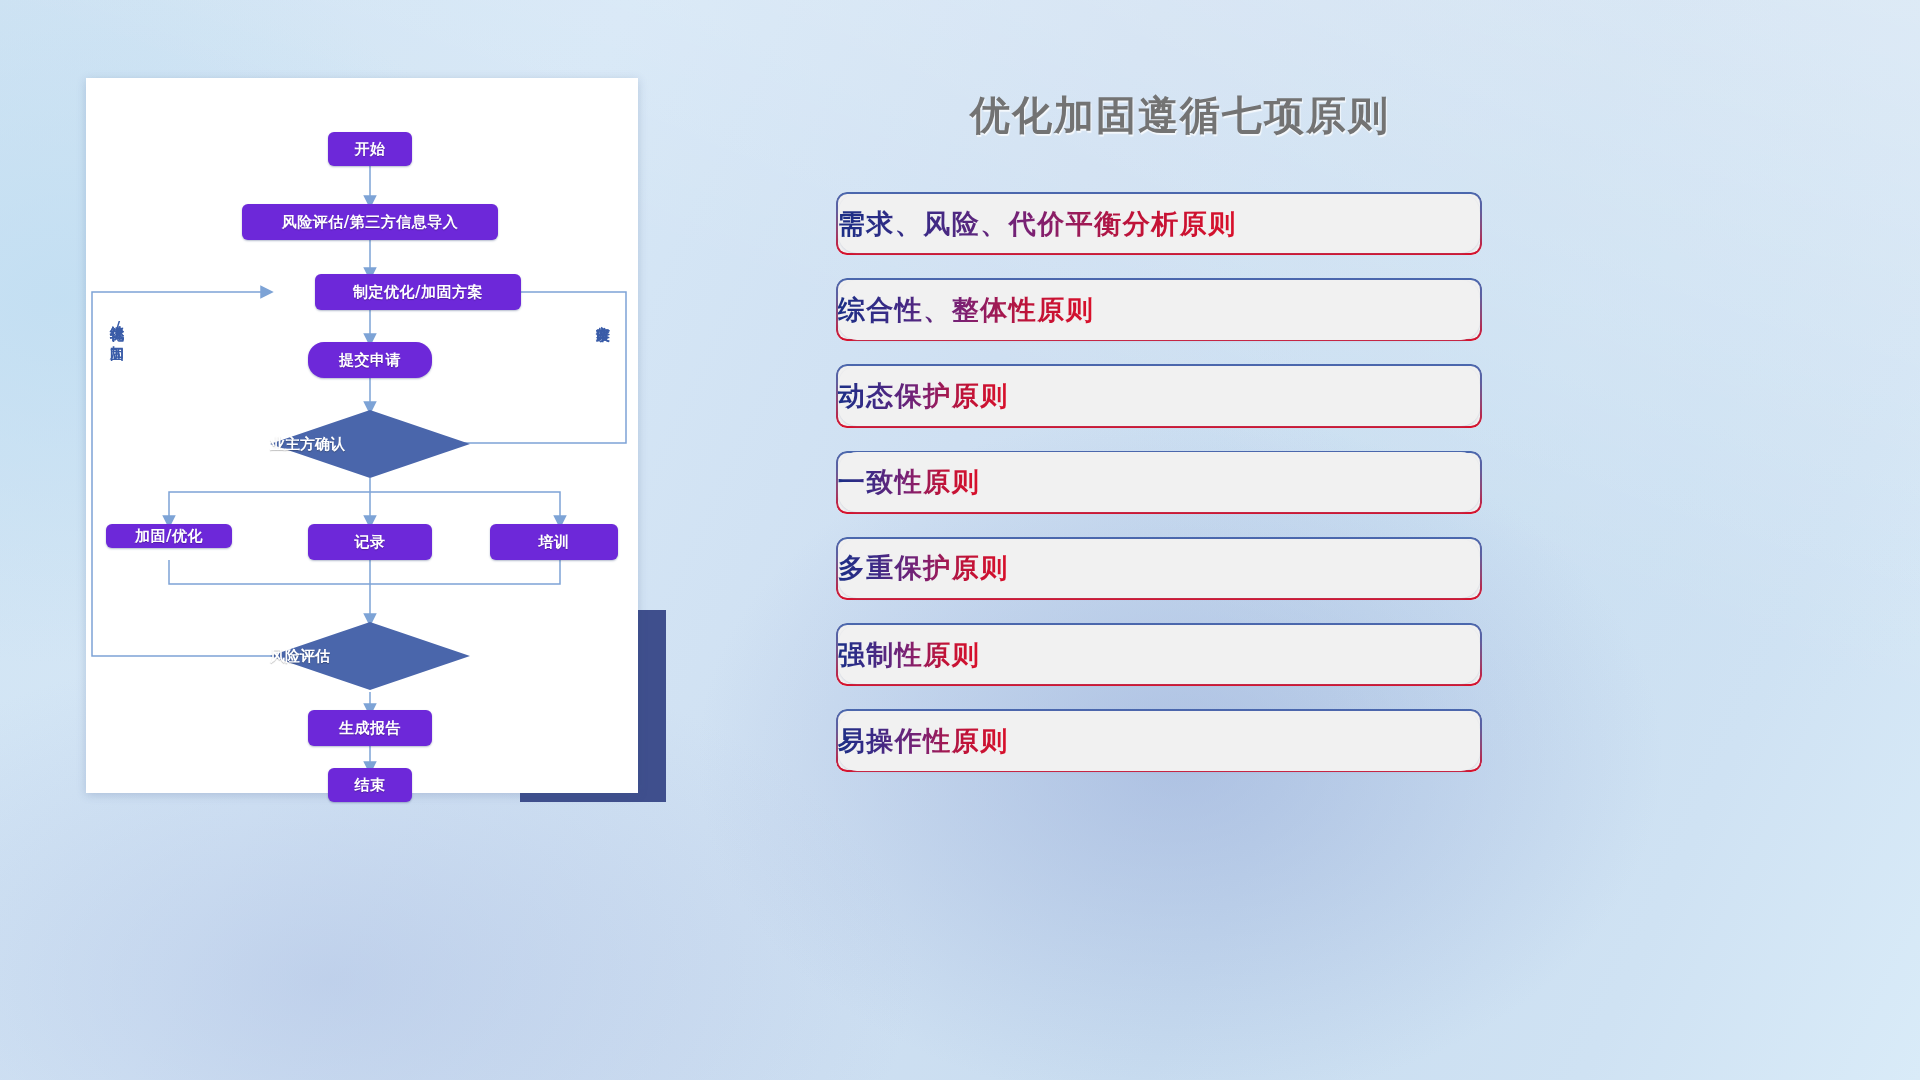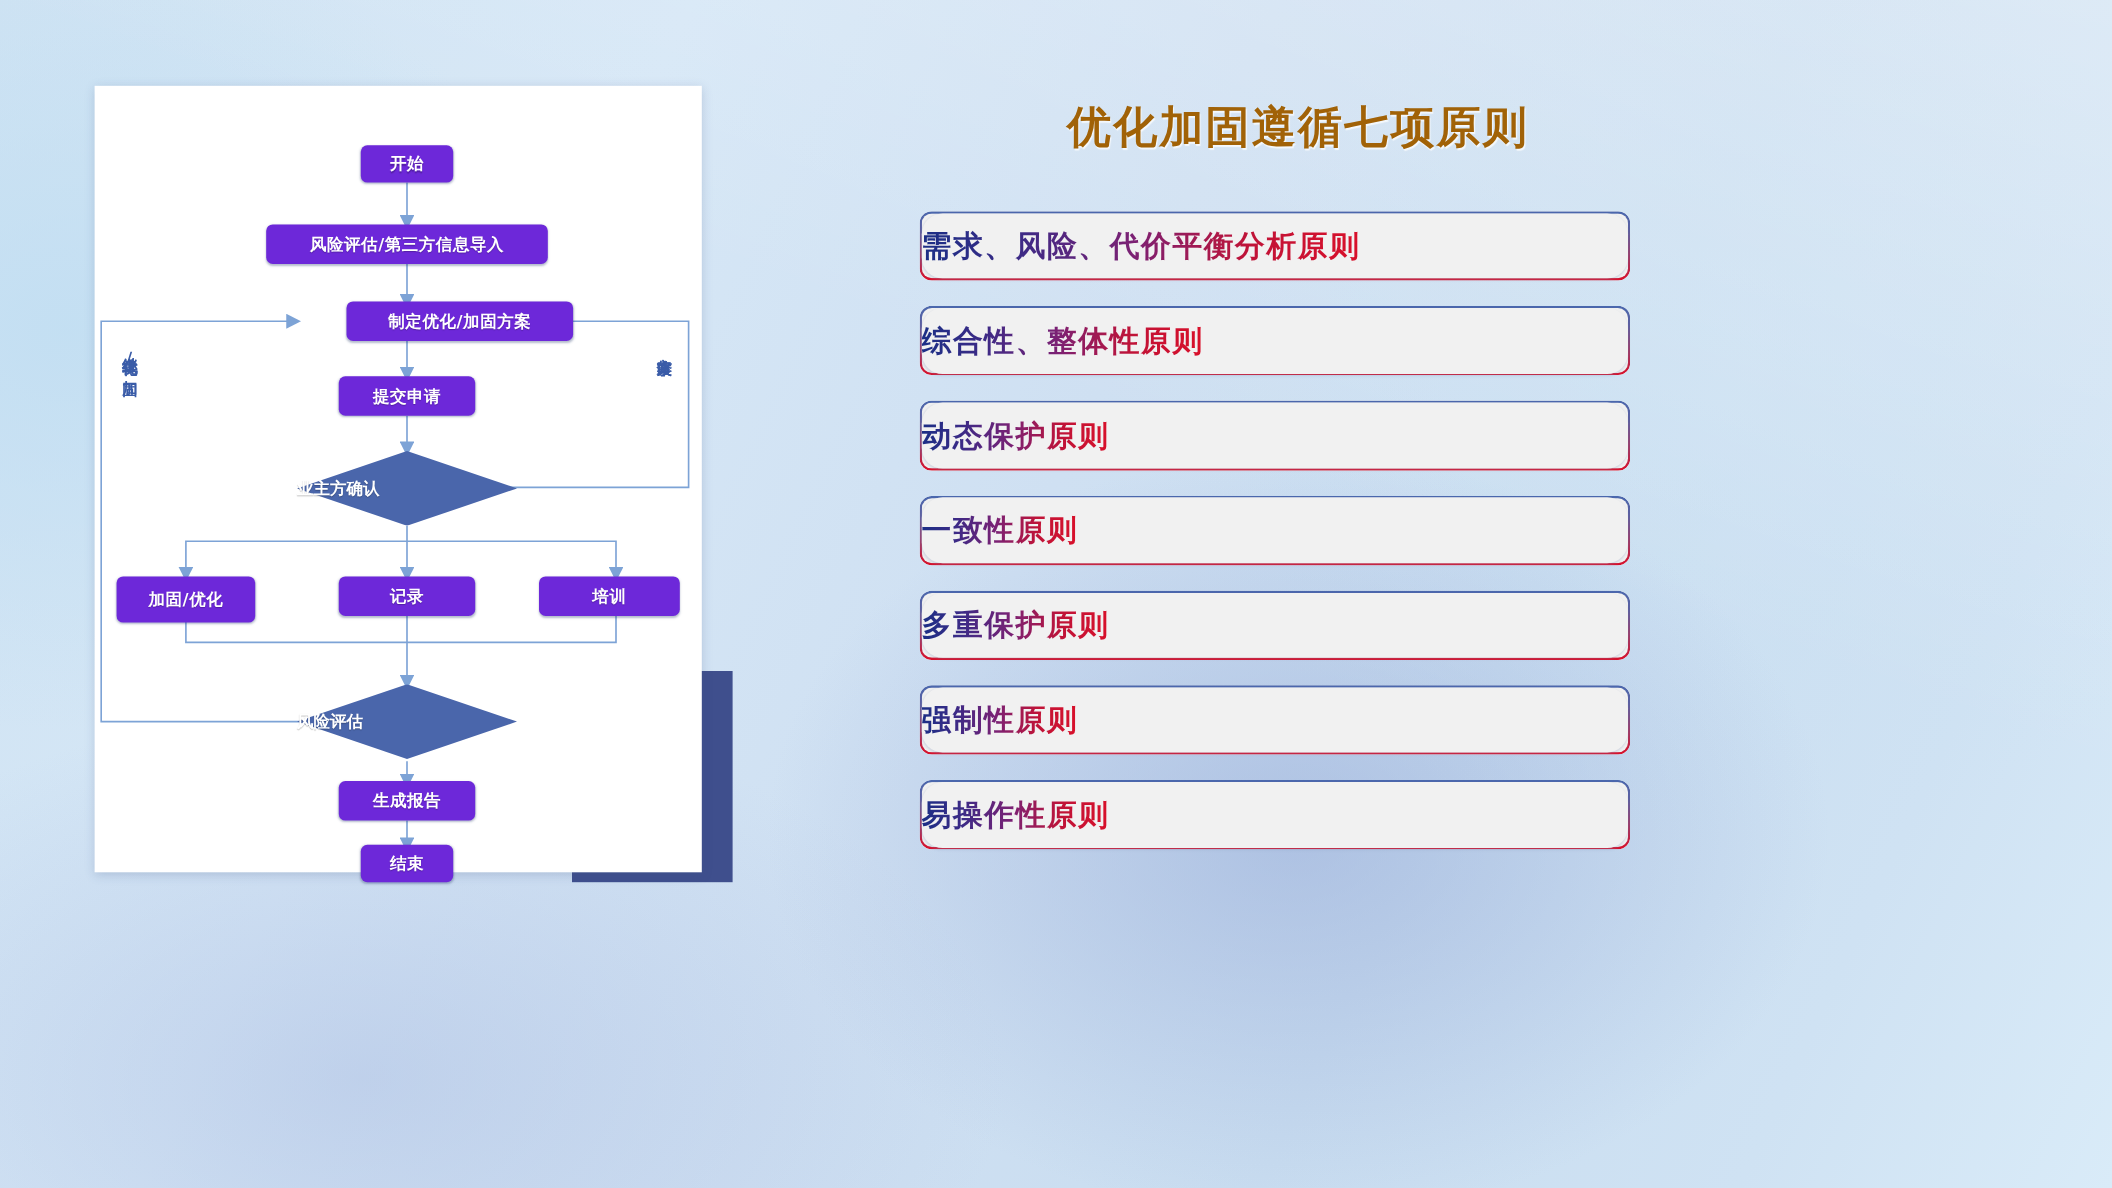"优化加固遵循七项原则" #right-title { color: #a16207 -> #737373 }
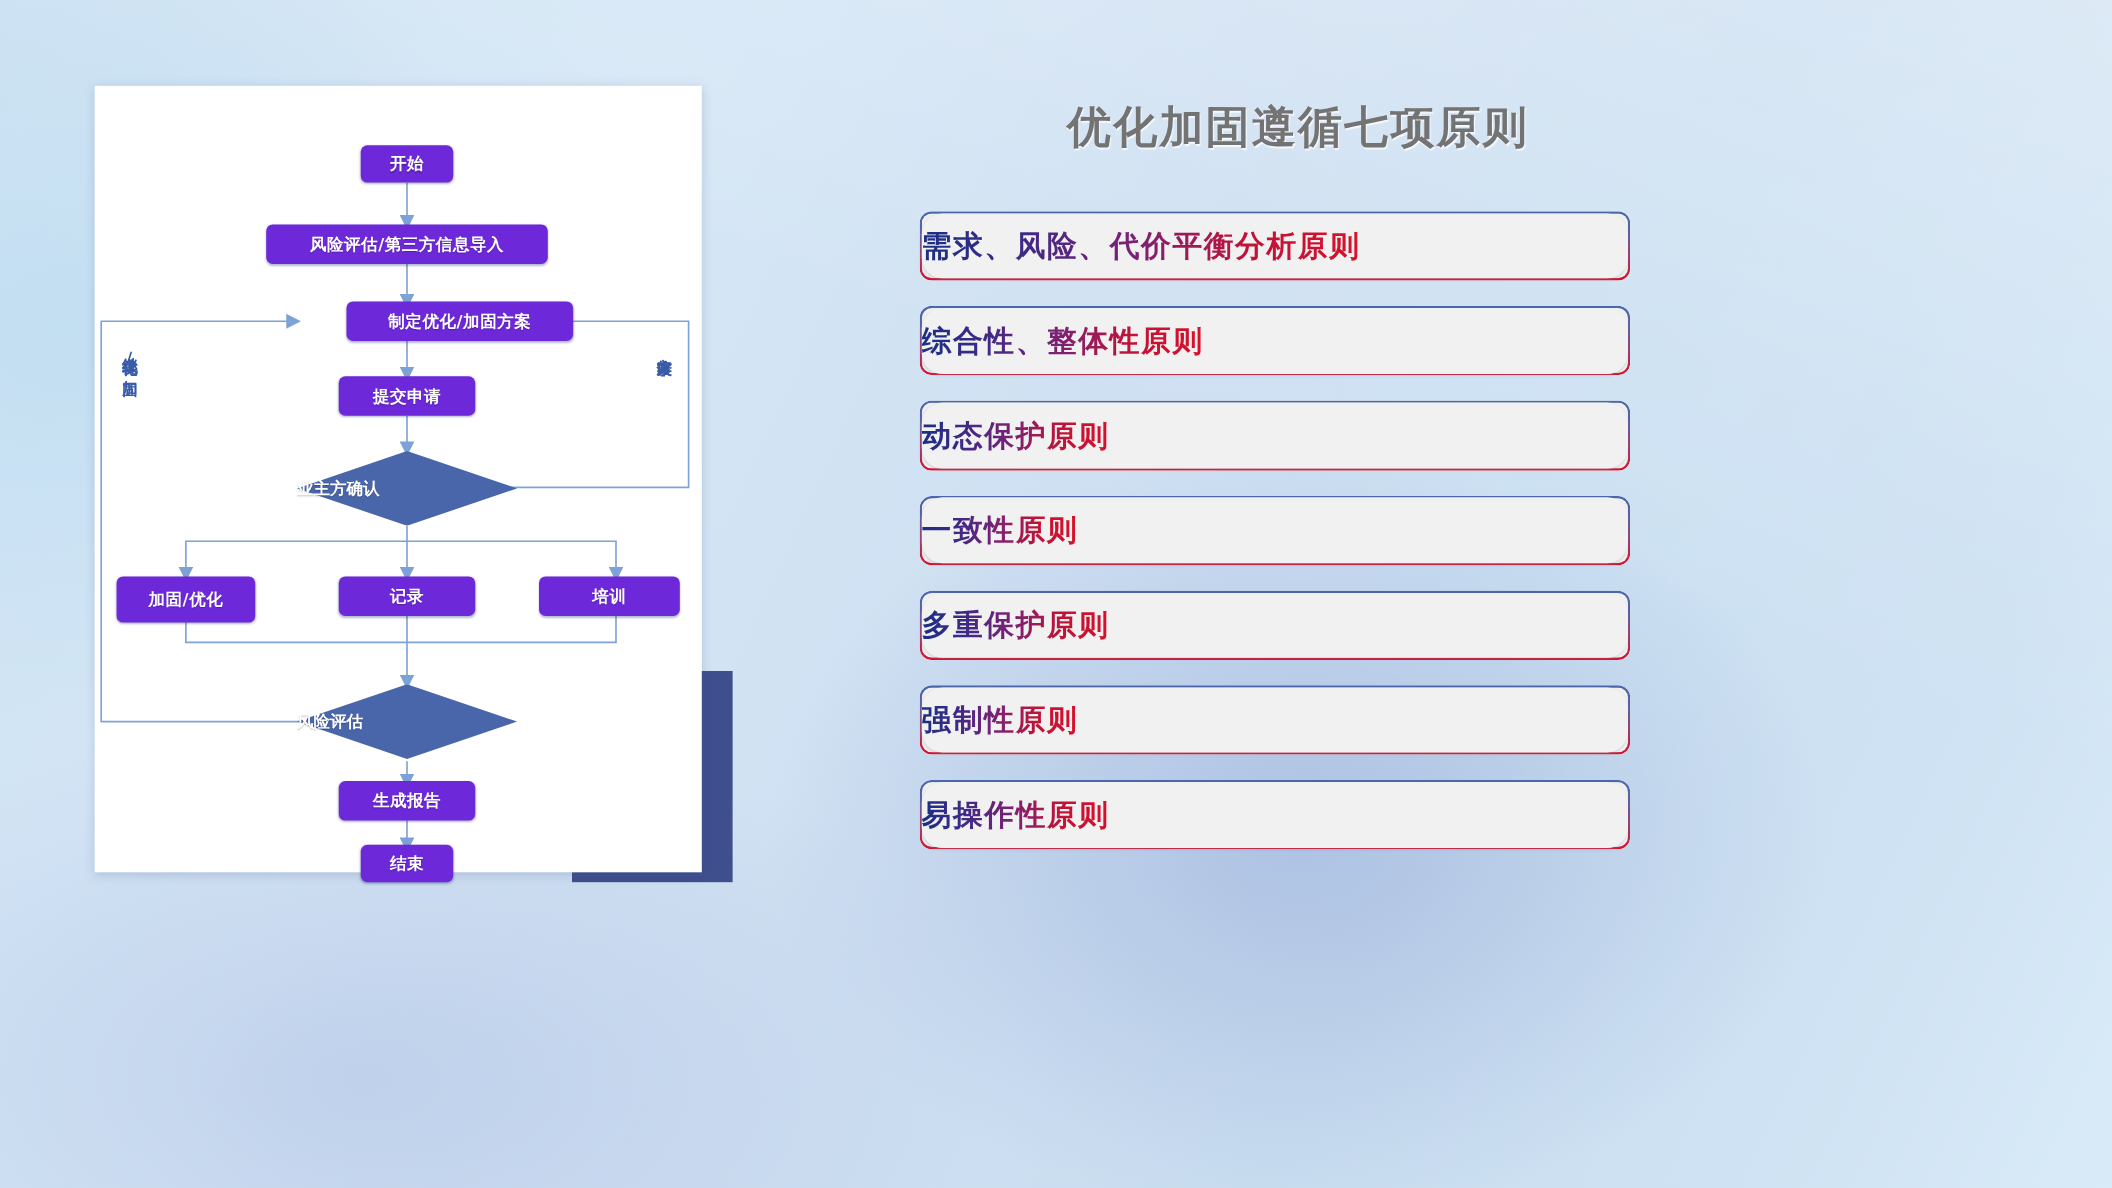"提交申请" div.fnode { border-radius: none -> 16px }
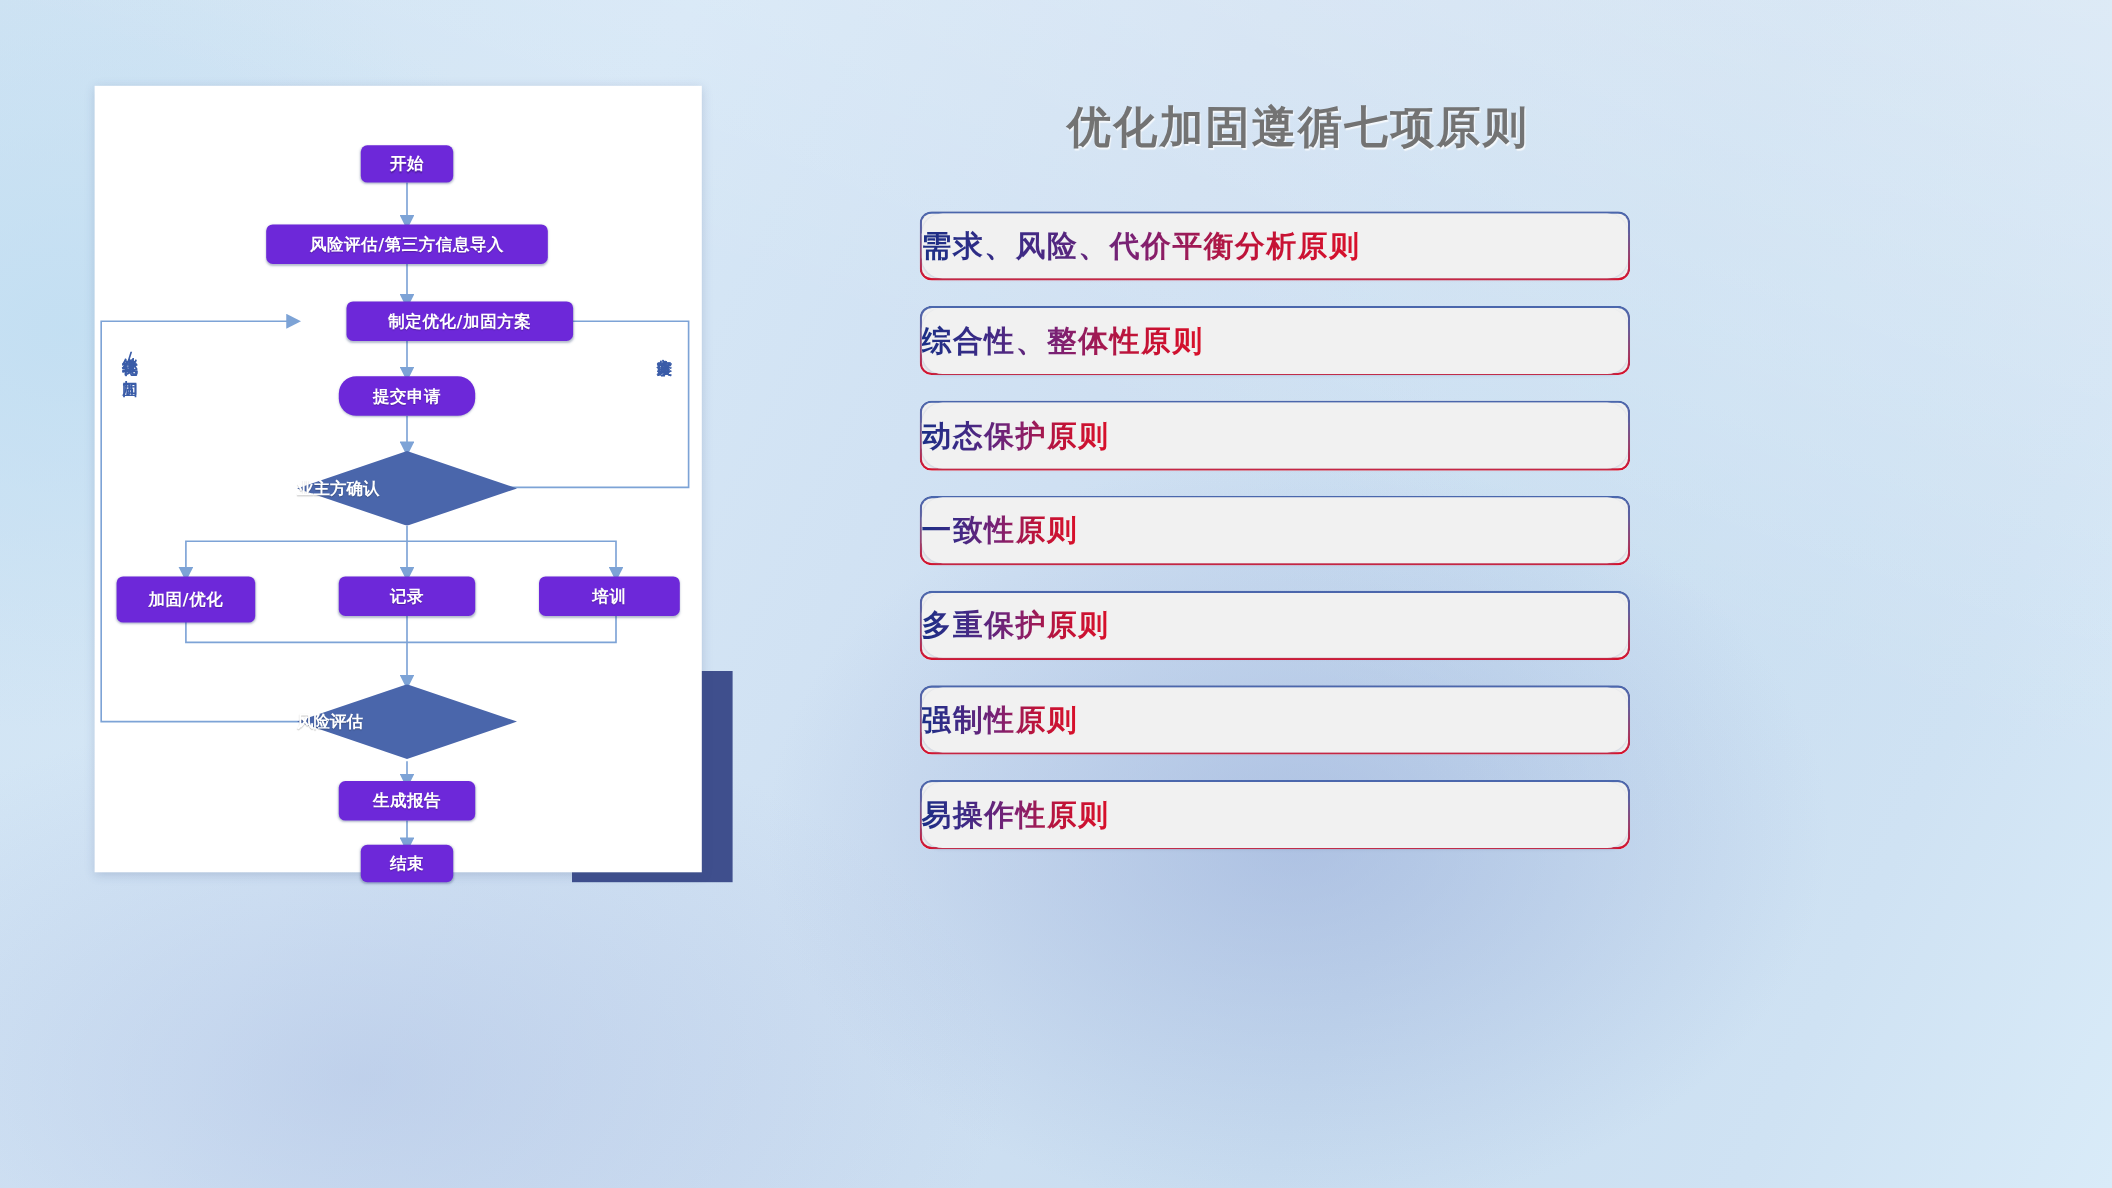"加固/优化" div.fnode { height: 42px -> 24px }
